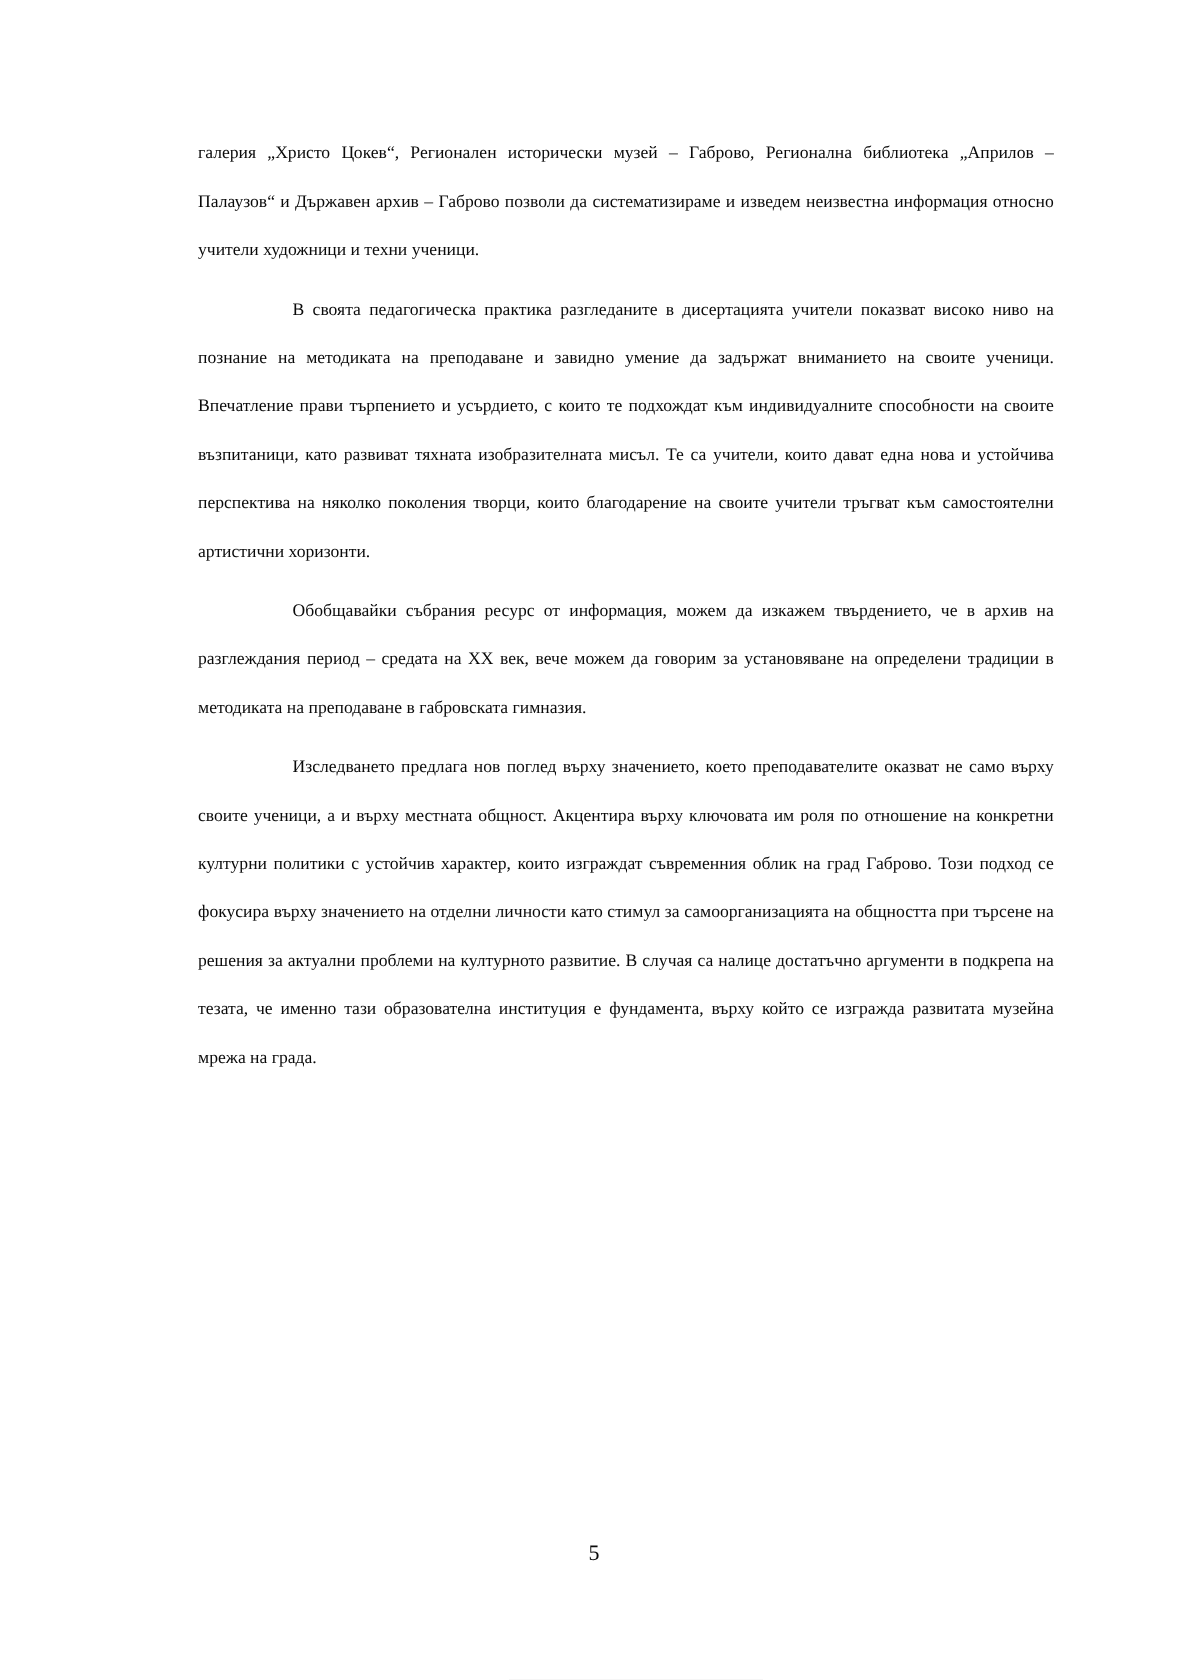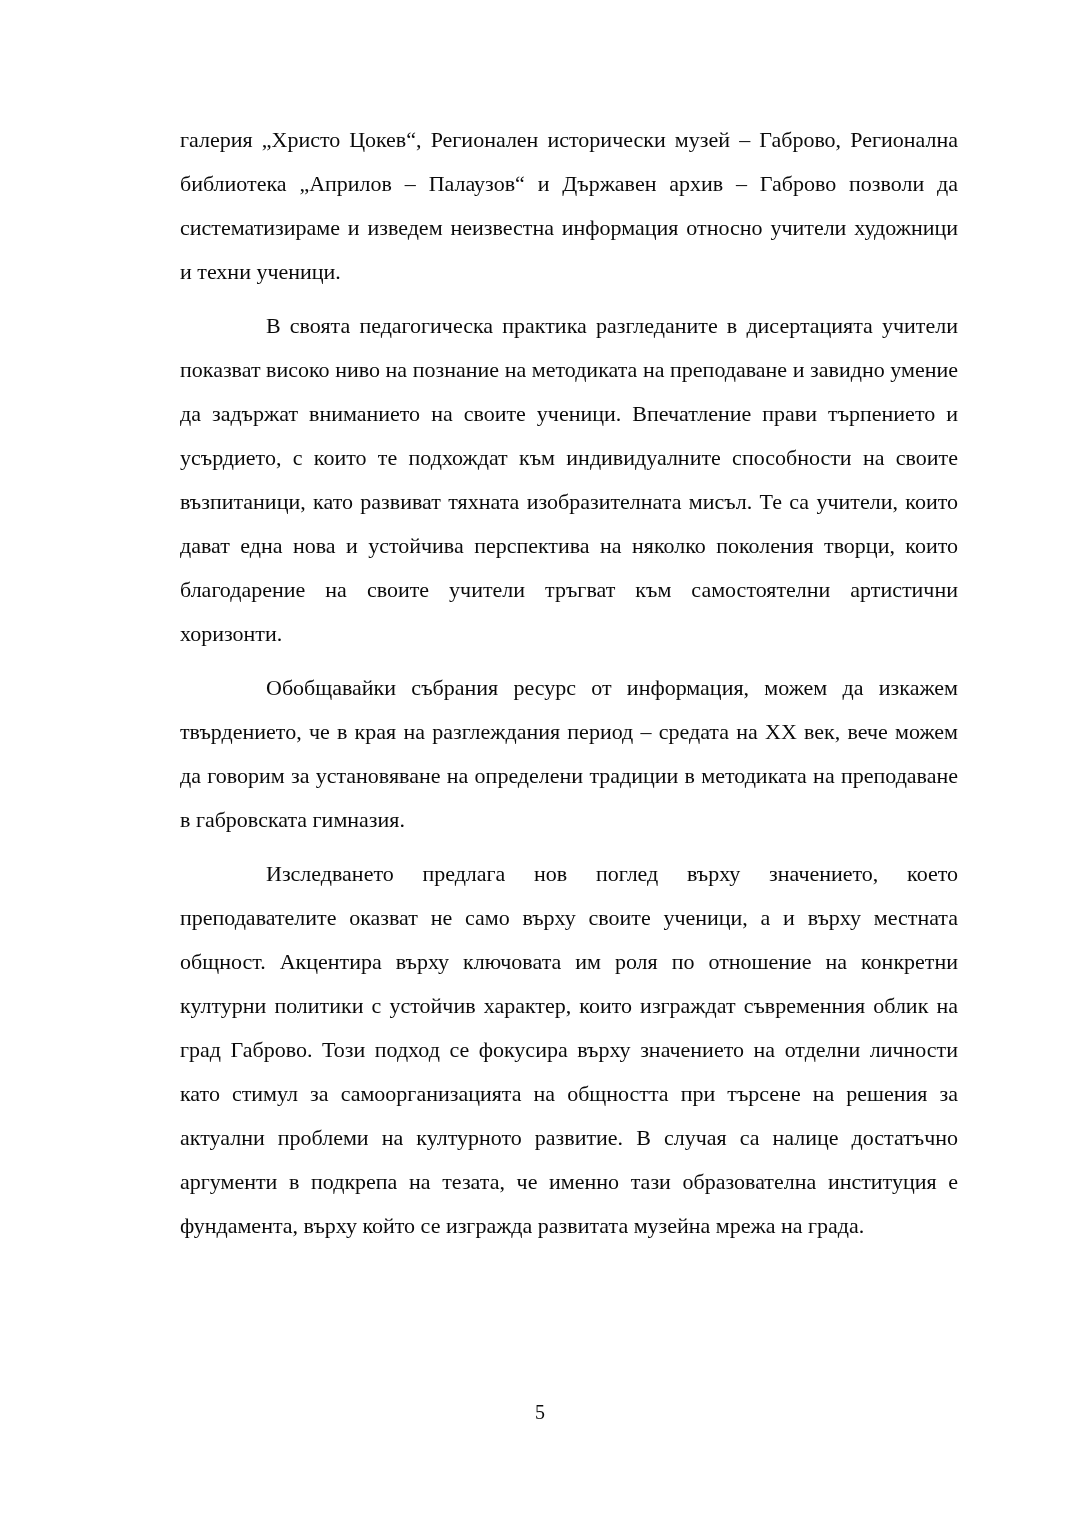"галерия „Христо Цокев“, Регионален" .text-block { font-size: 22px -> 16px }
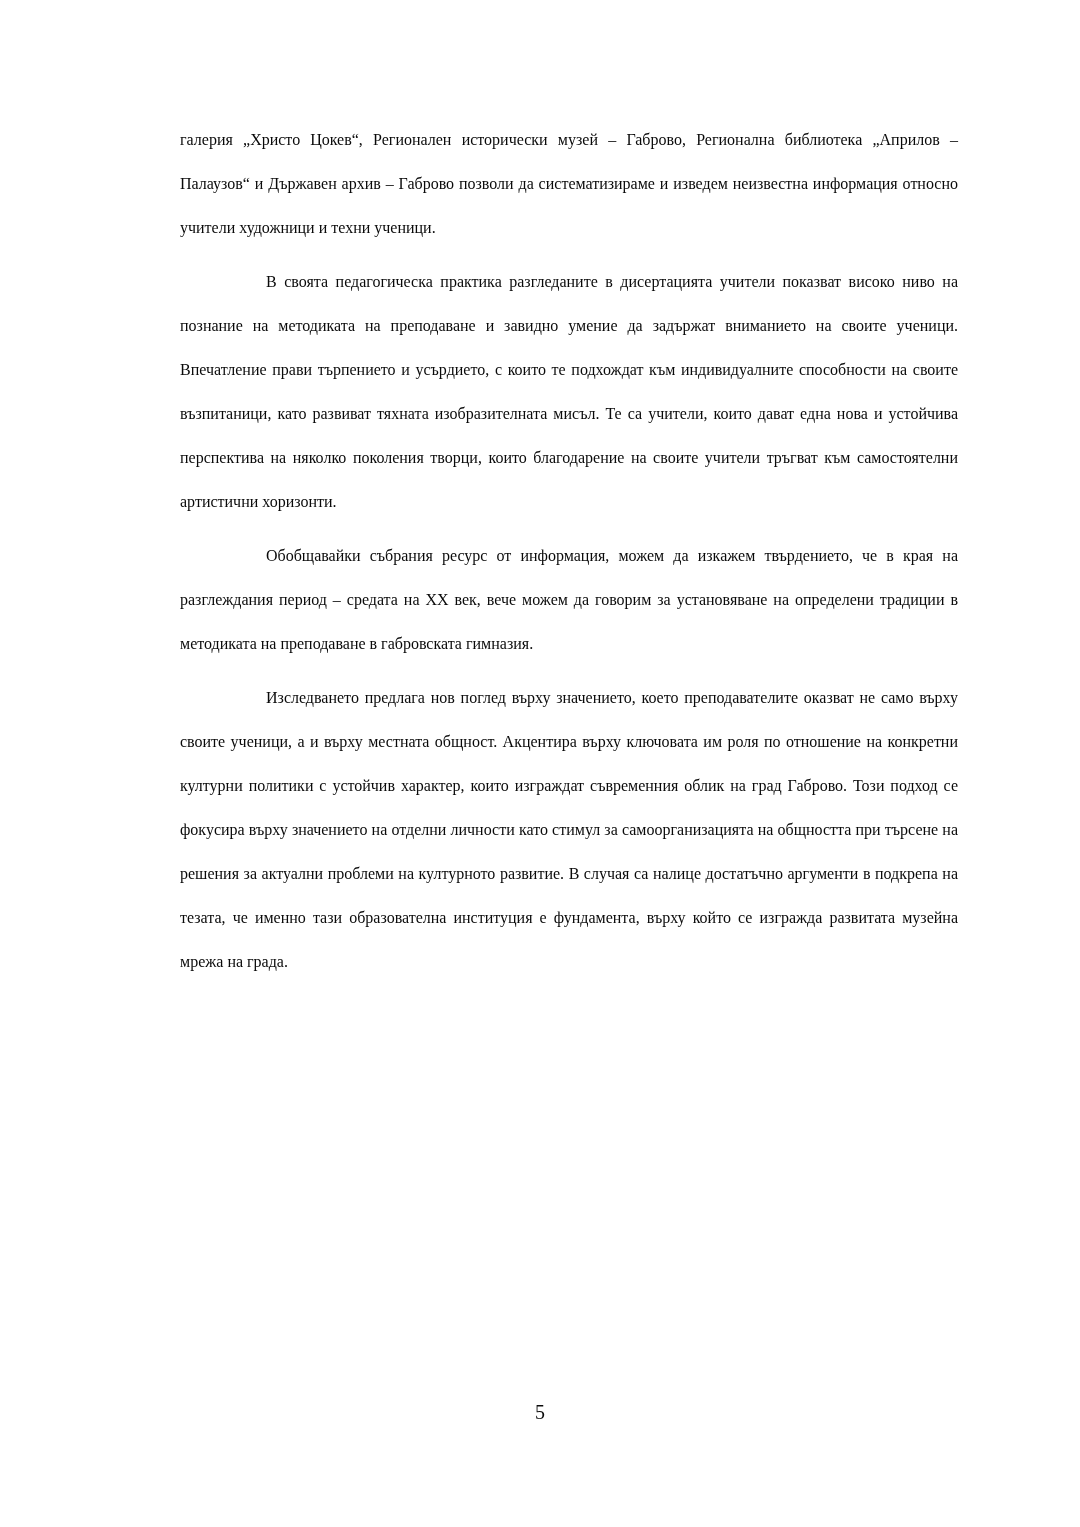"Обобщавайки събрания ресурс от" p.para { text: края -> архив }
